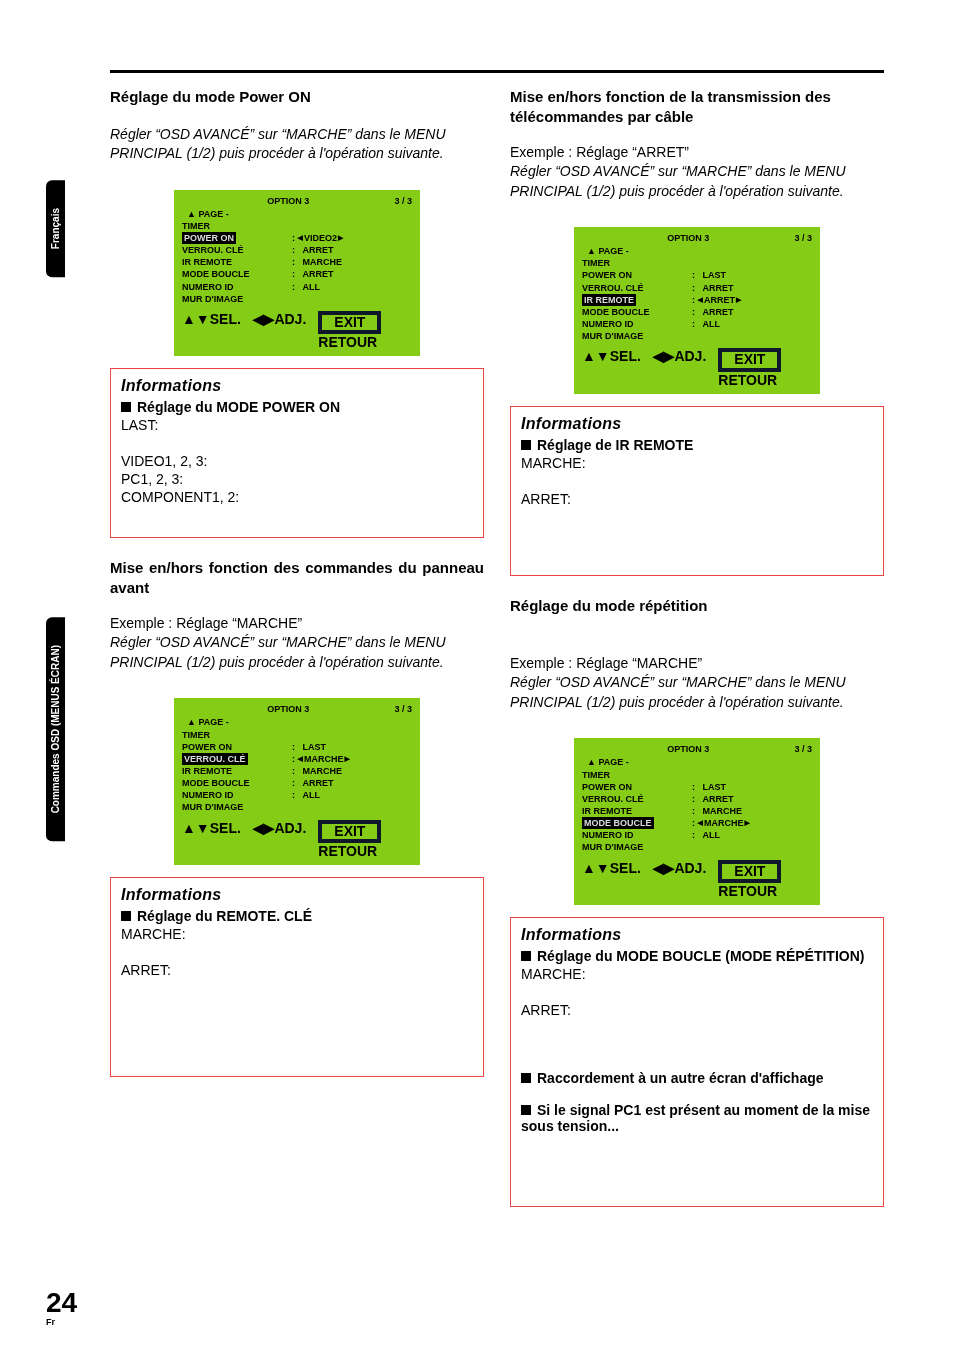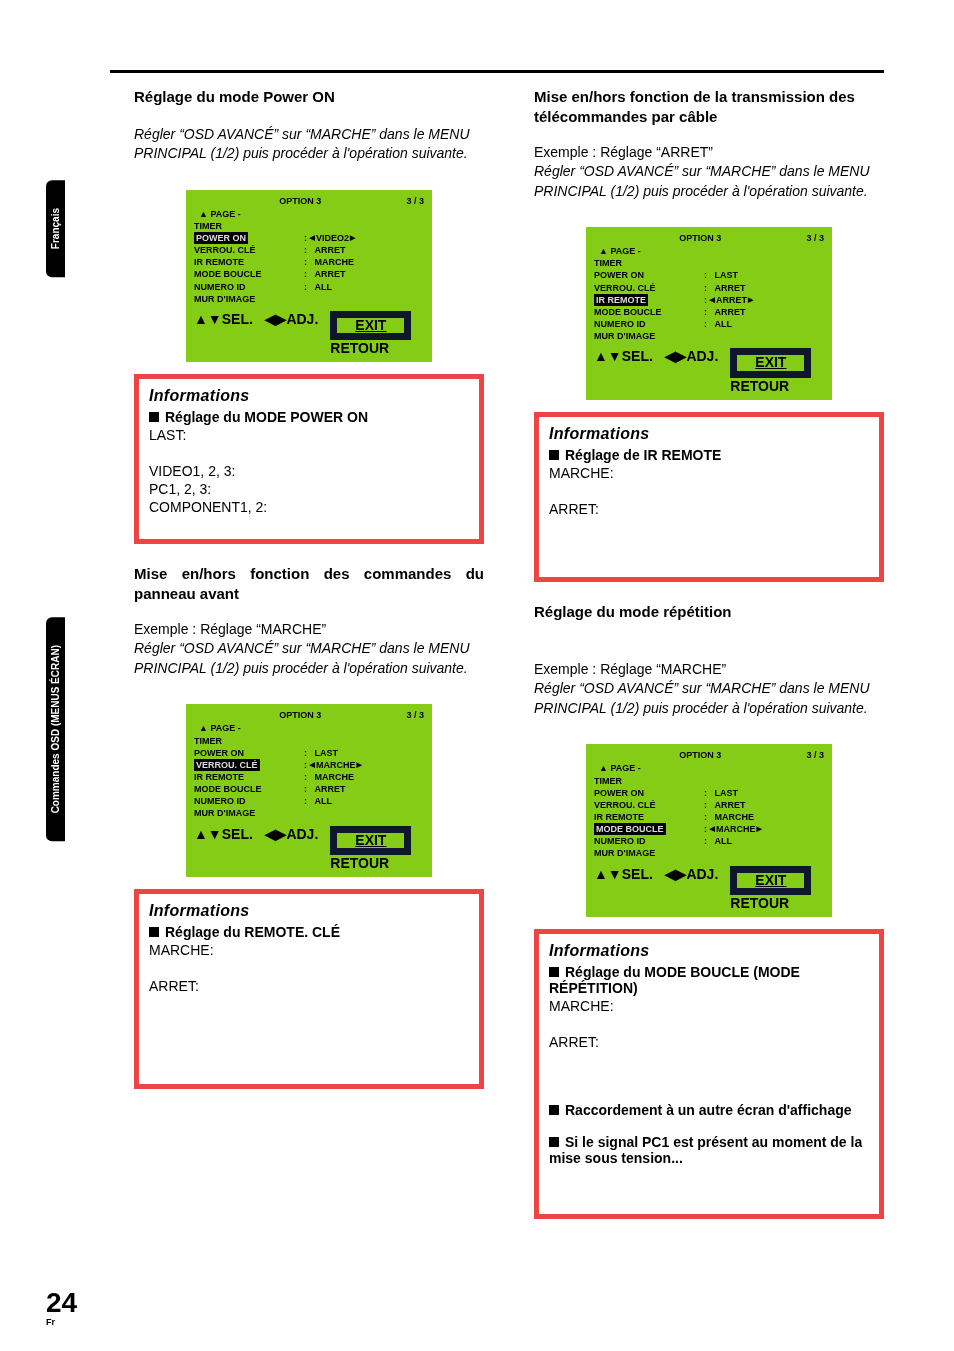"Réglage du mode Power ON" .col { margin-left: 24px -> none }
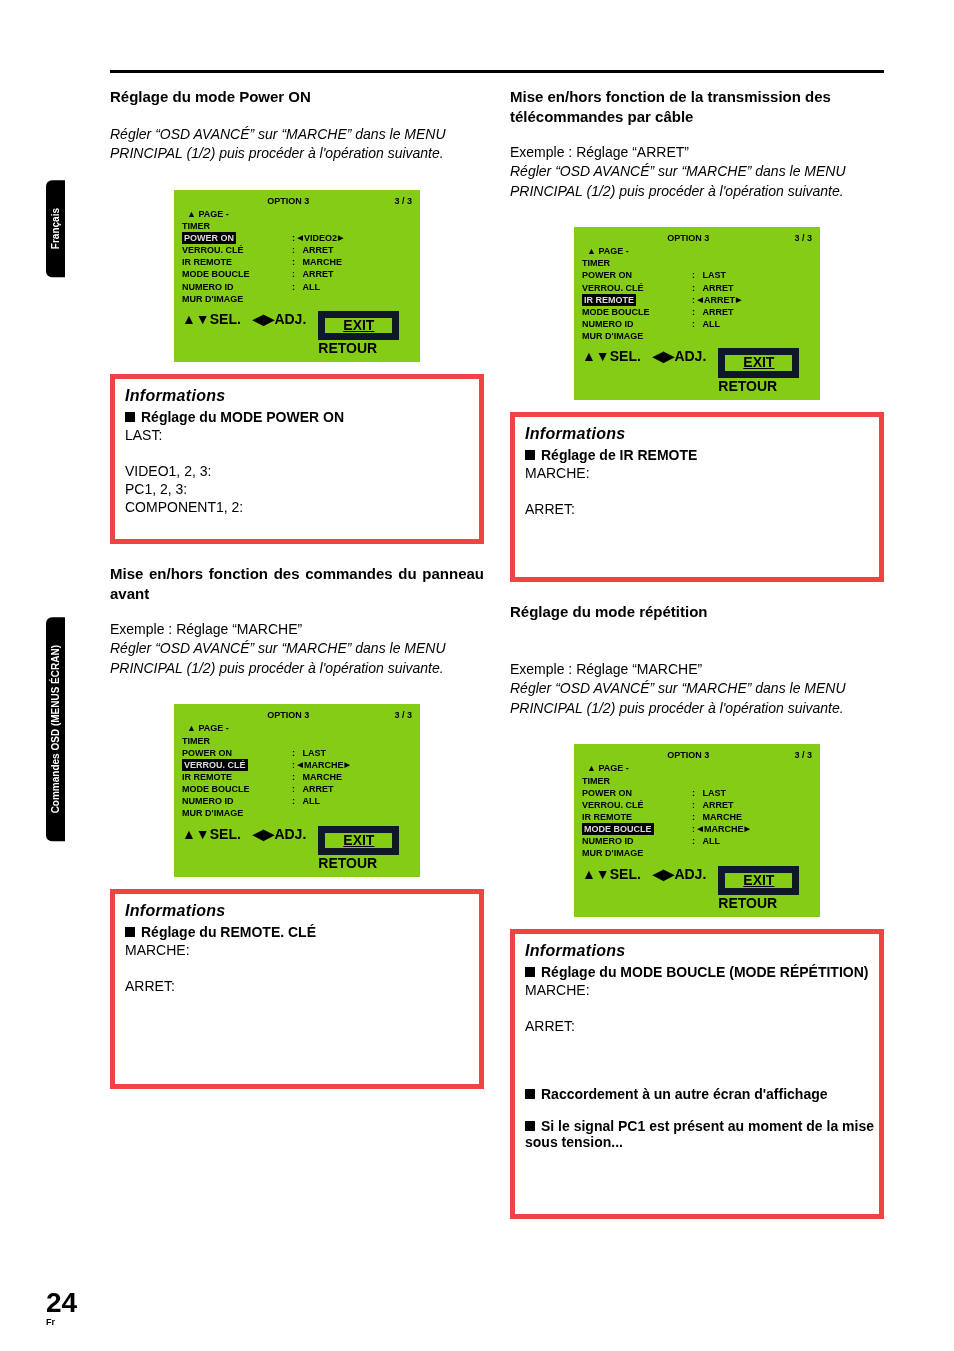"EXIT" .exit-box { border: 7px solid #0f172a -> 4px solid #0f172a; padding: 0 18px -> 0 12px; text-decoration: underline -> none }
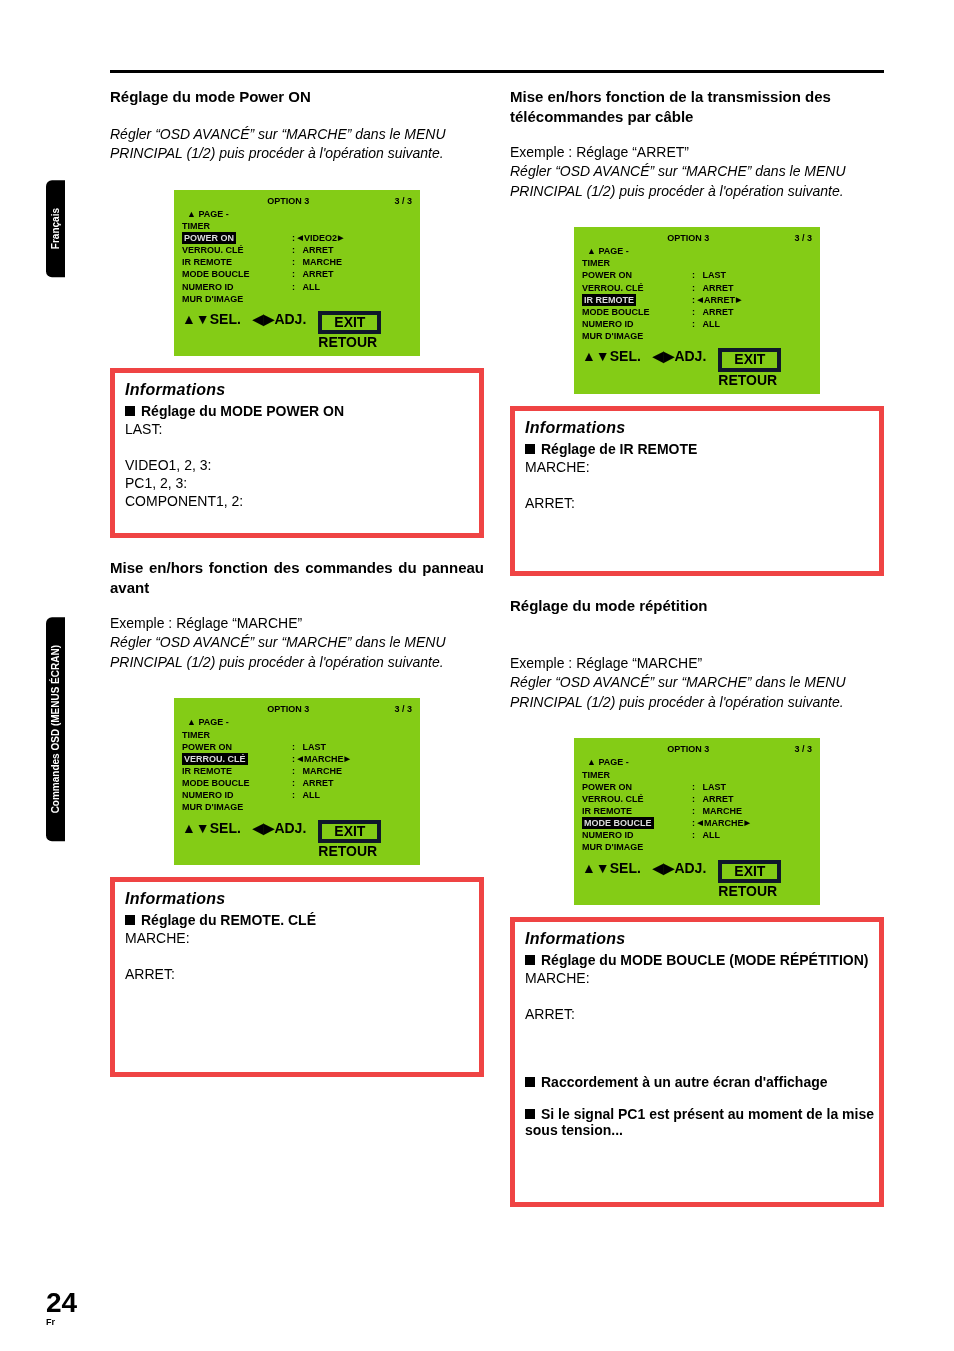"Informations" .info-box { border: 5px solid #ef4444 -> 1px solid #ef4444 }
